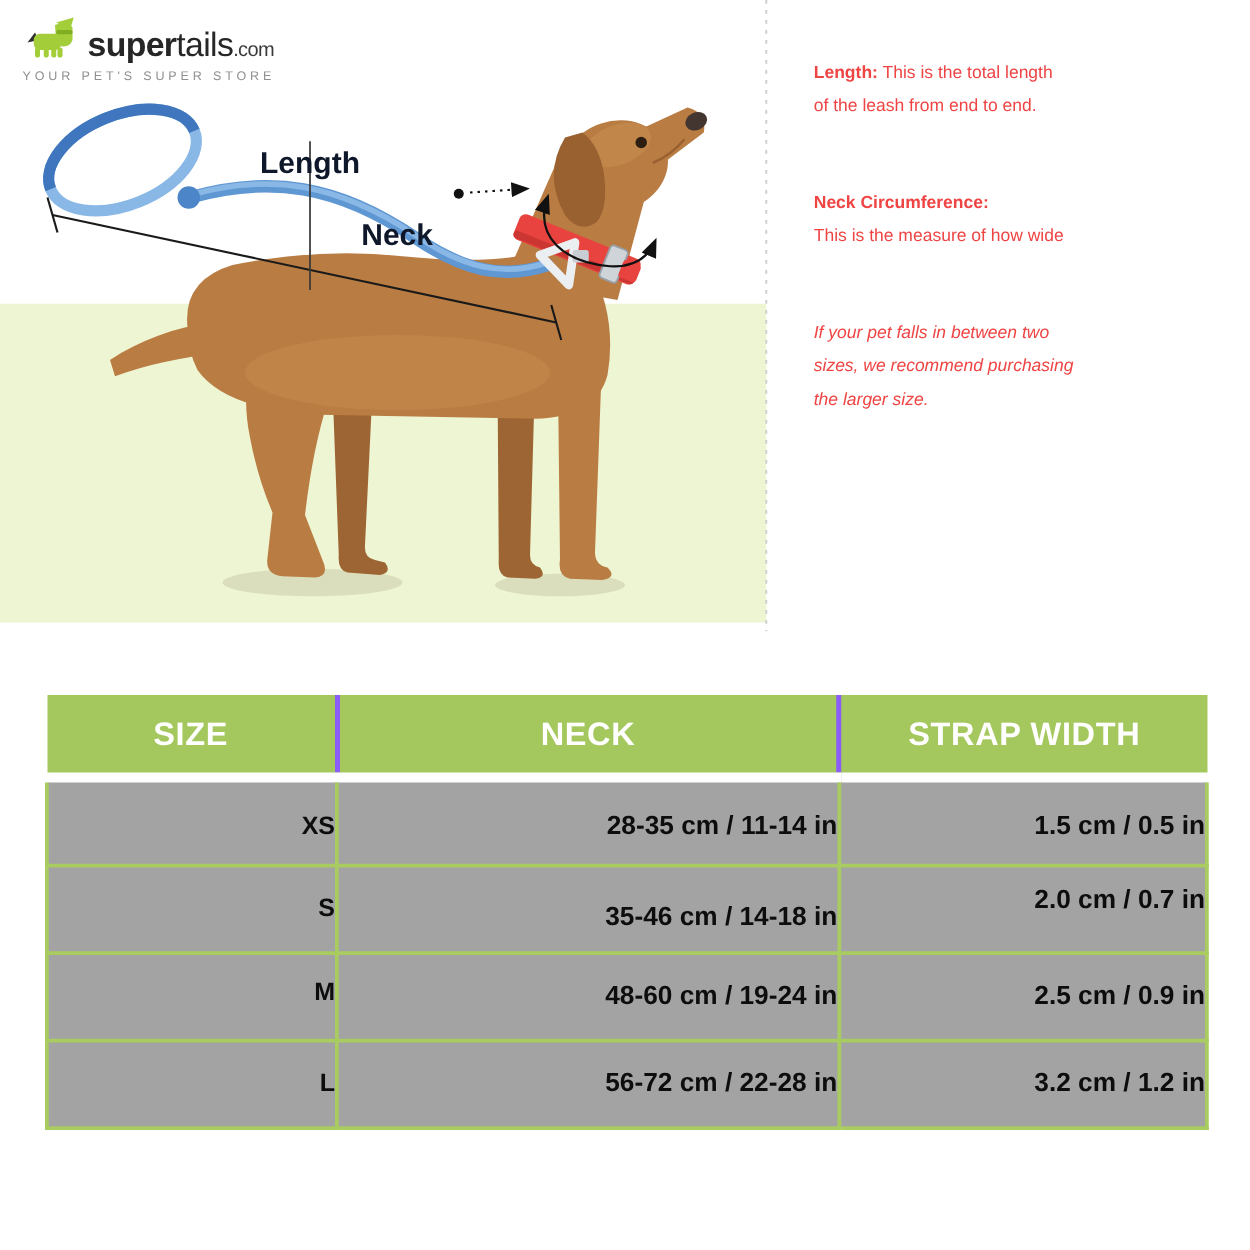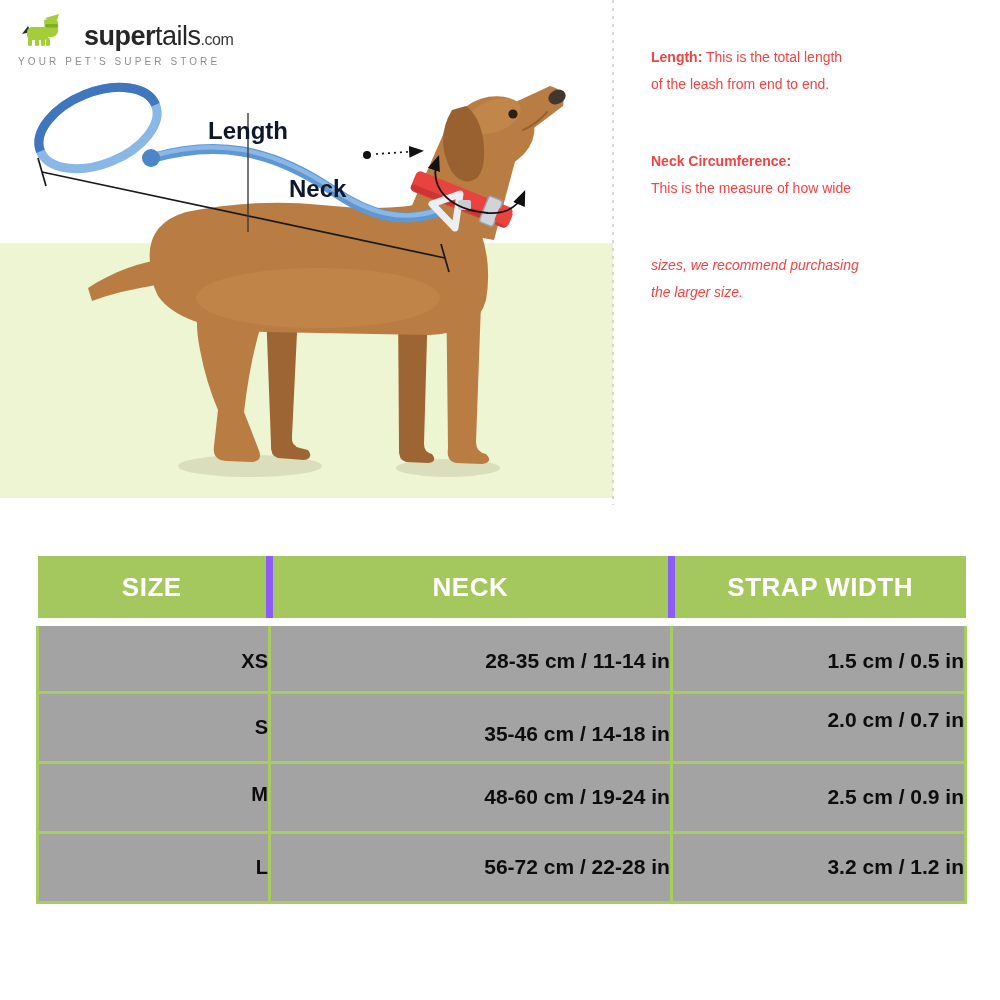"supertails.com" .logo-row { gap: 20px -> 6px }
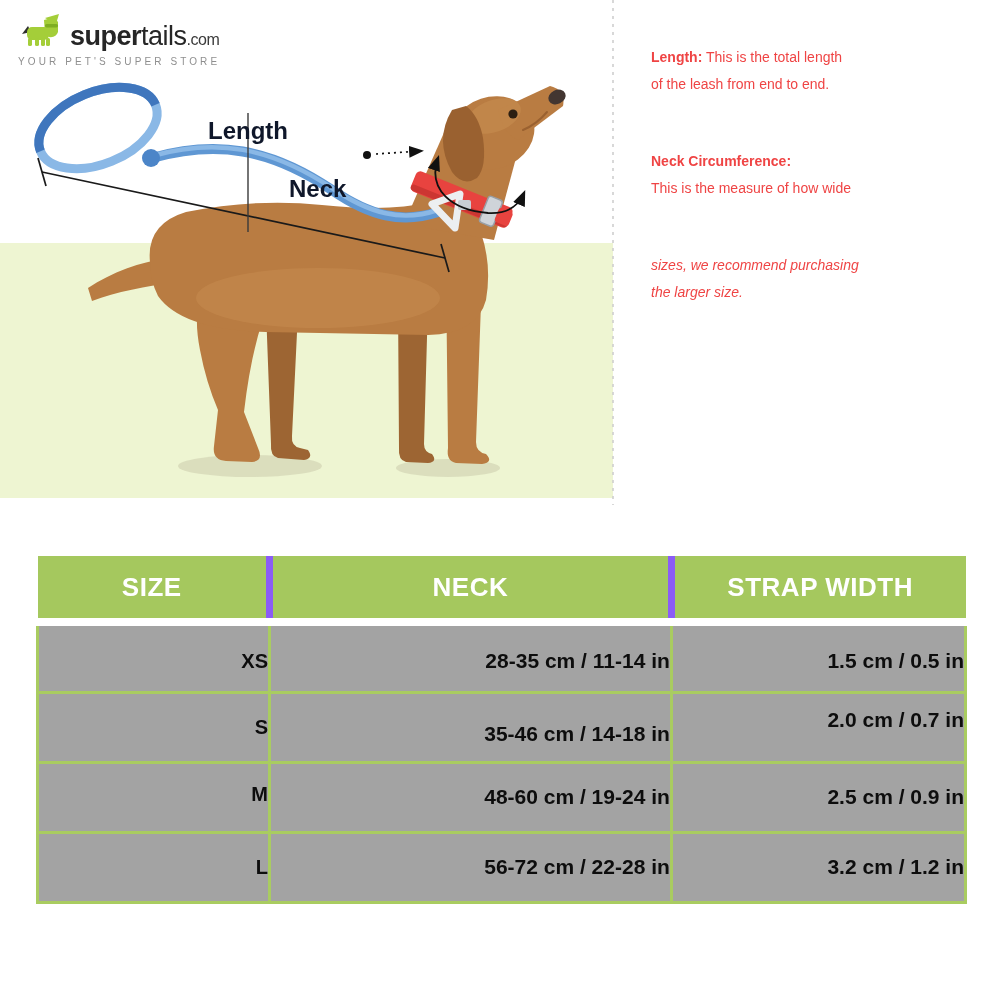"If your pet falls in" span.line { html: none -> <span>If your pet falls in between two</span> }
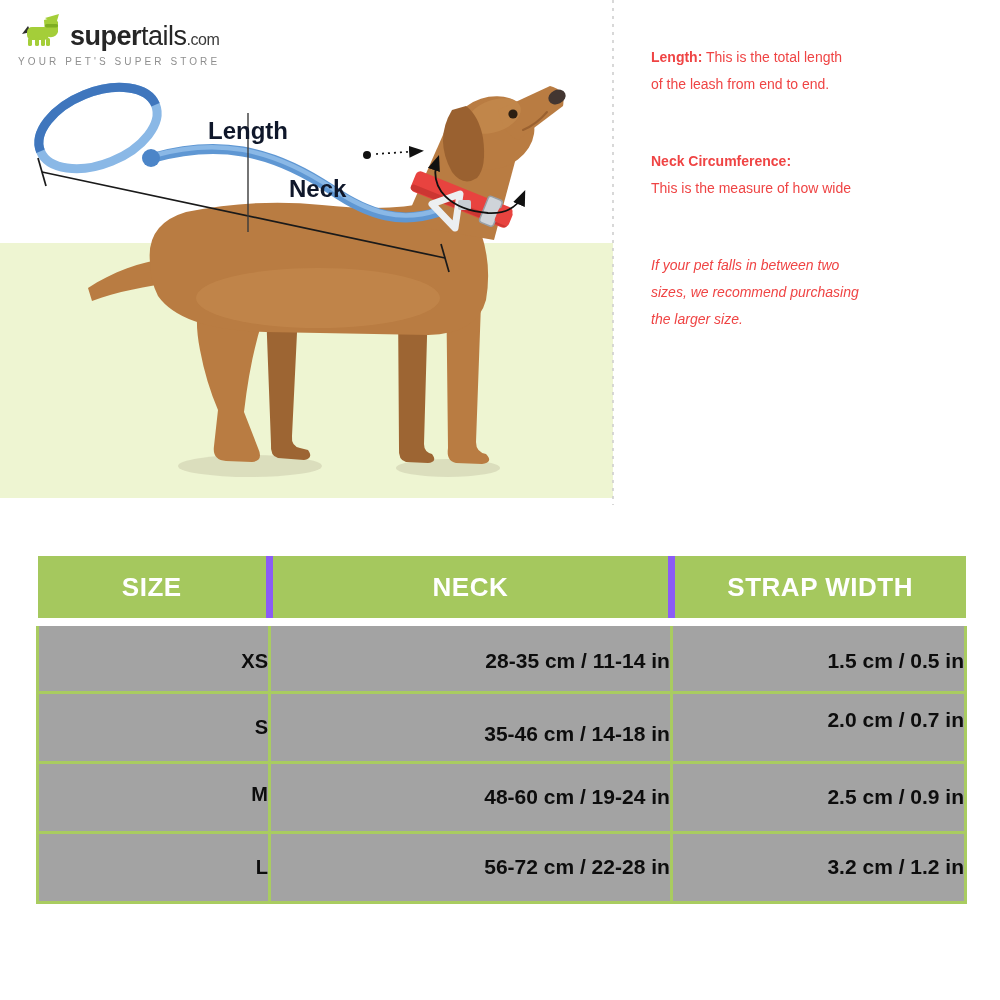"SIZE" .size-table th { border-right: 7px solid #8b5cf6 -> 4px solid #8b5cf6 }
